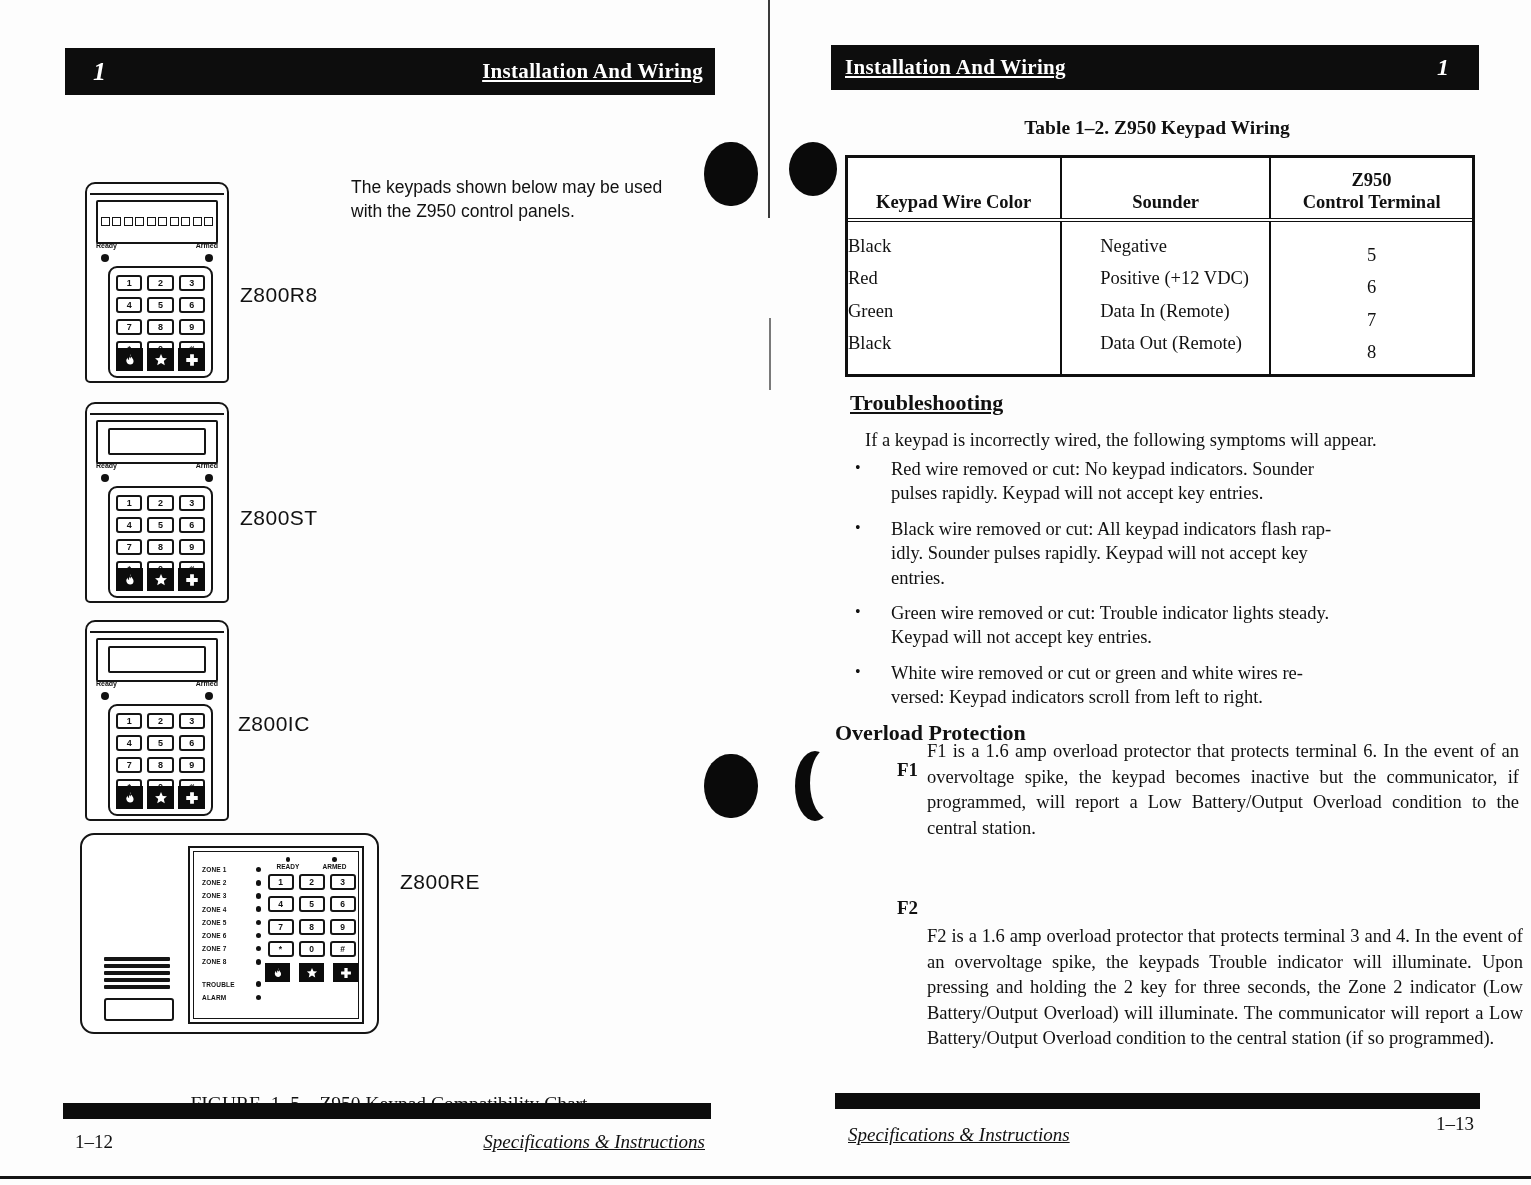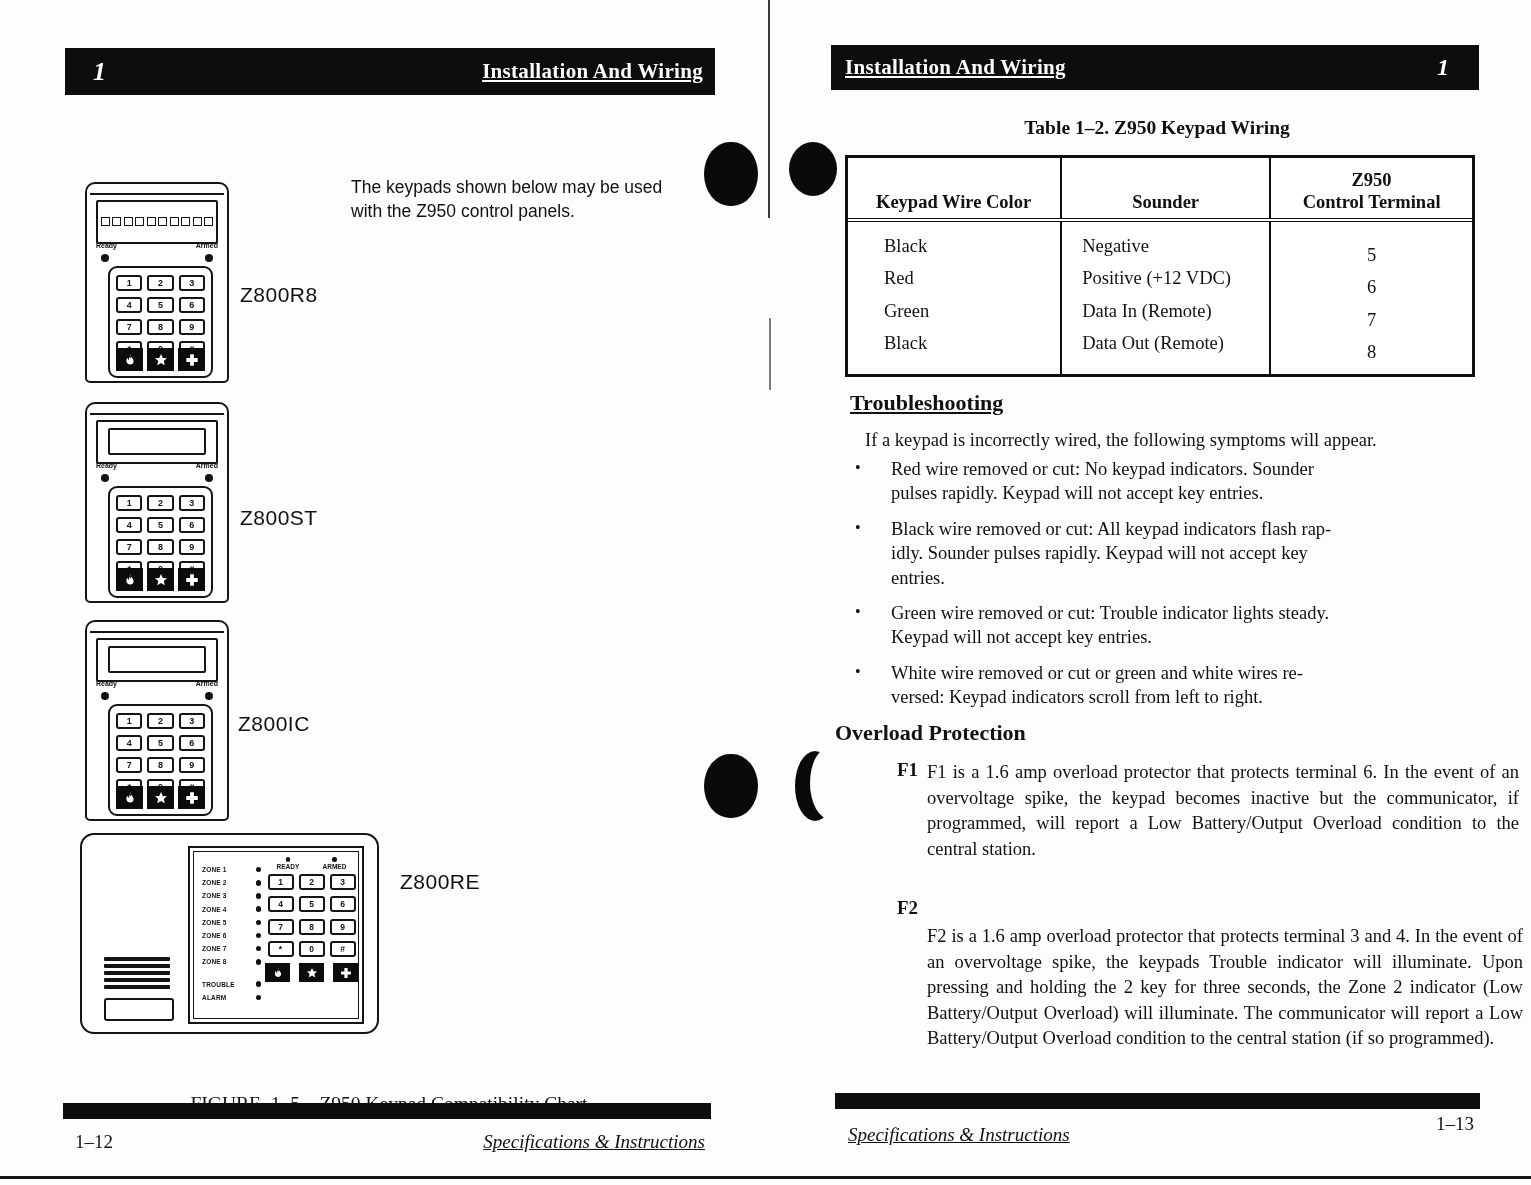"Black" .wt-col-color .wt-line { padding-left: 36px -> none }
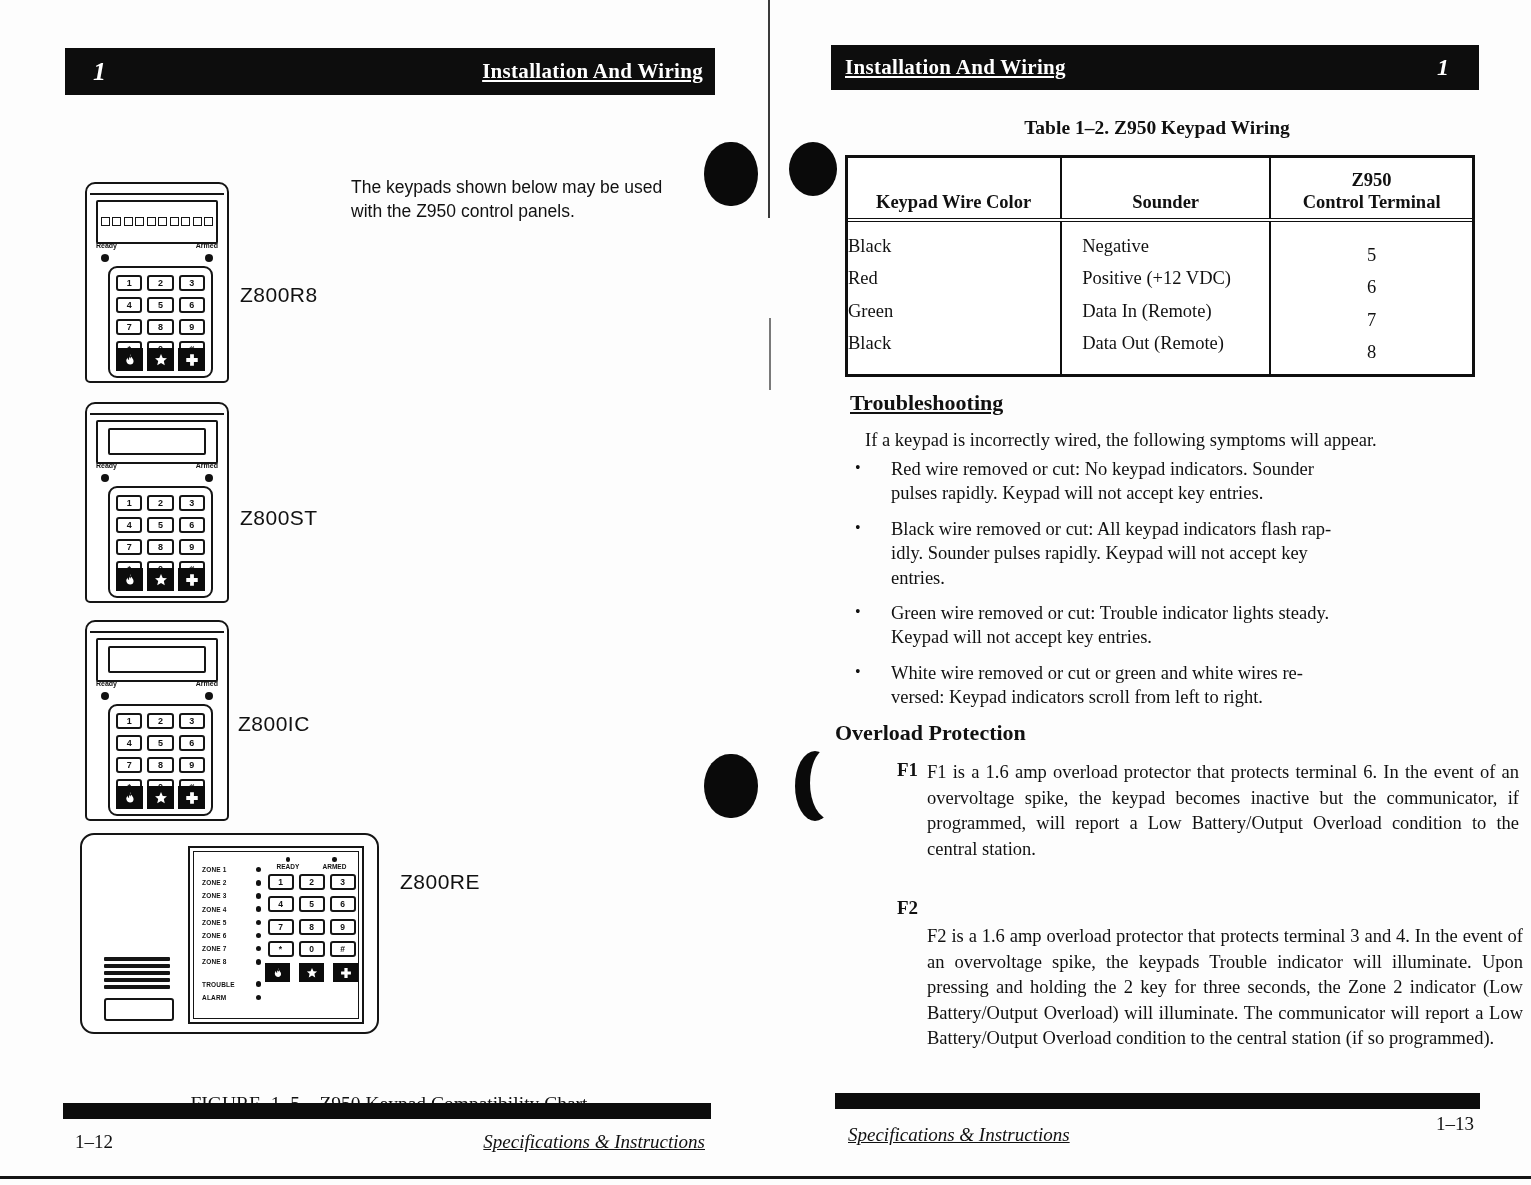"Negative" .wt-col-fn .wt-line { padding-left: 20px -> 38px }
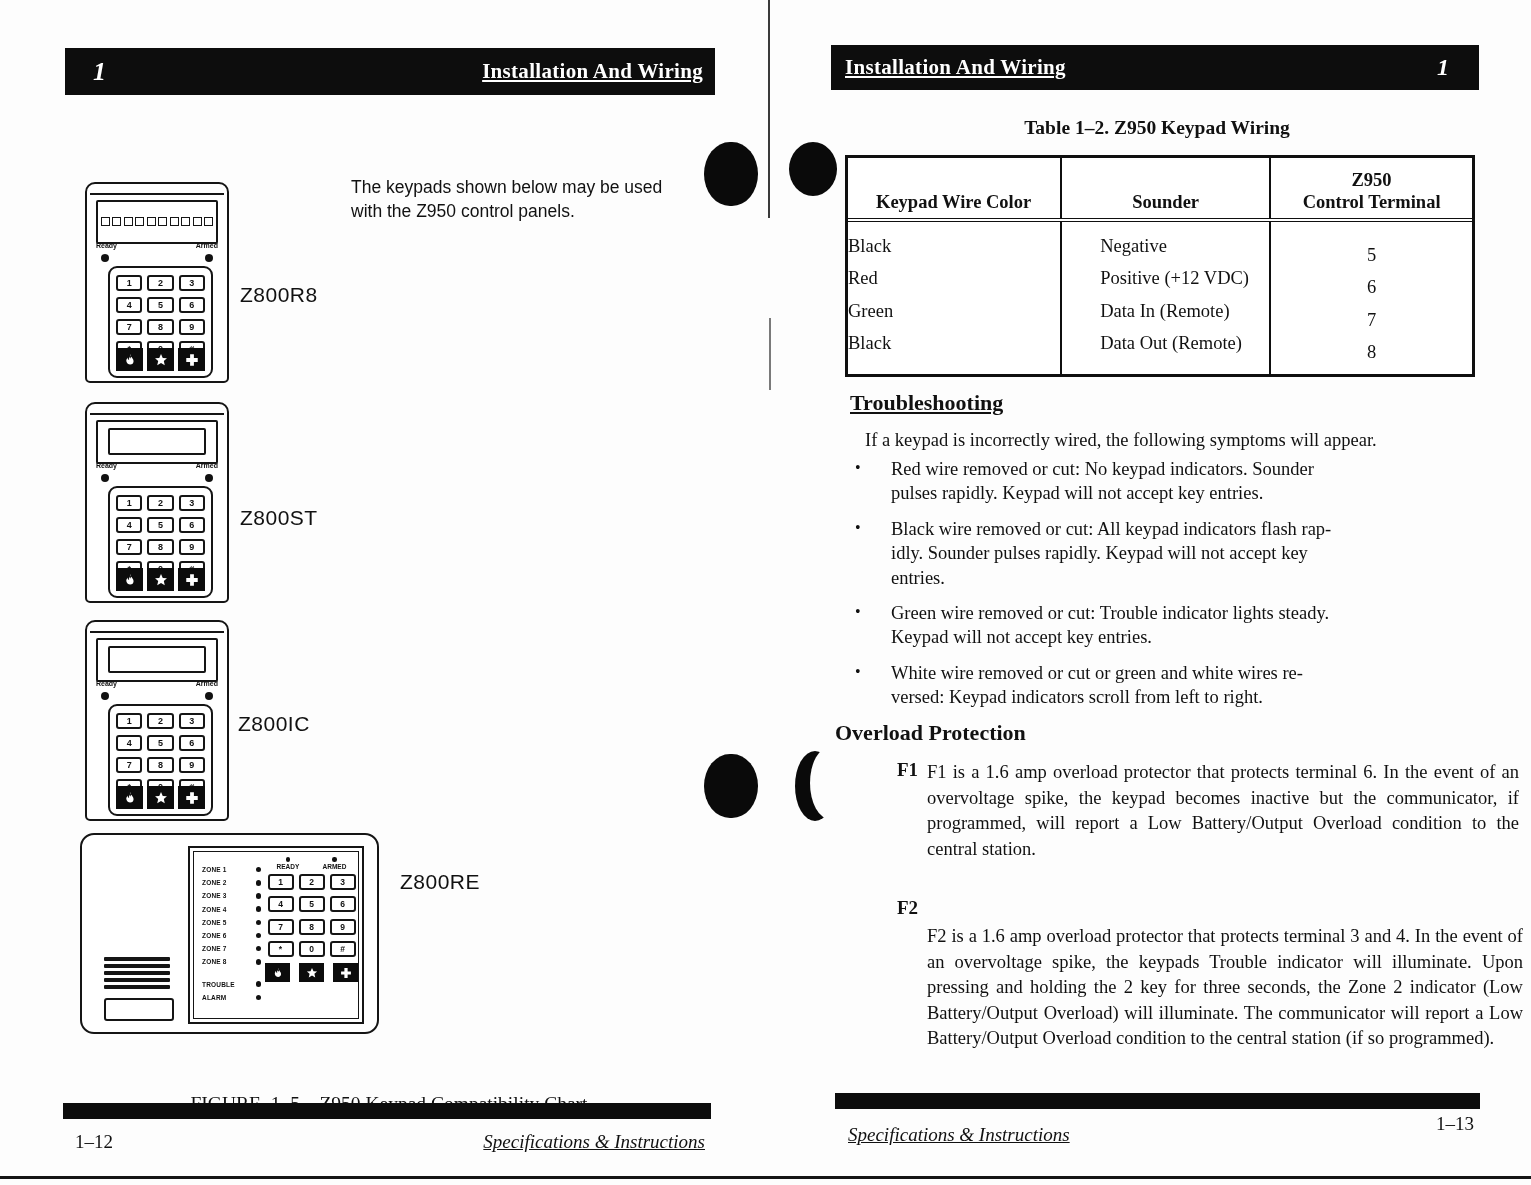"F1 is a 1.6 amp" div.body-text { top: 760px -> 739px }
